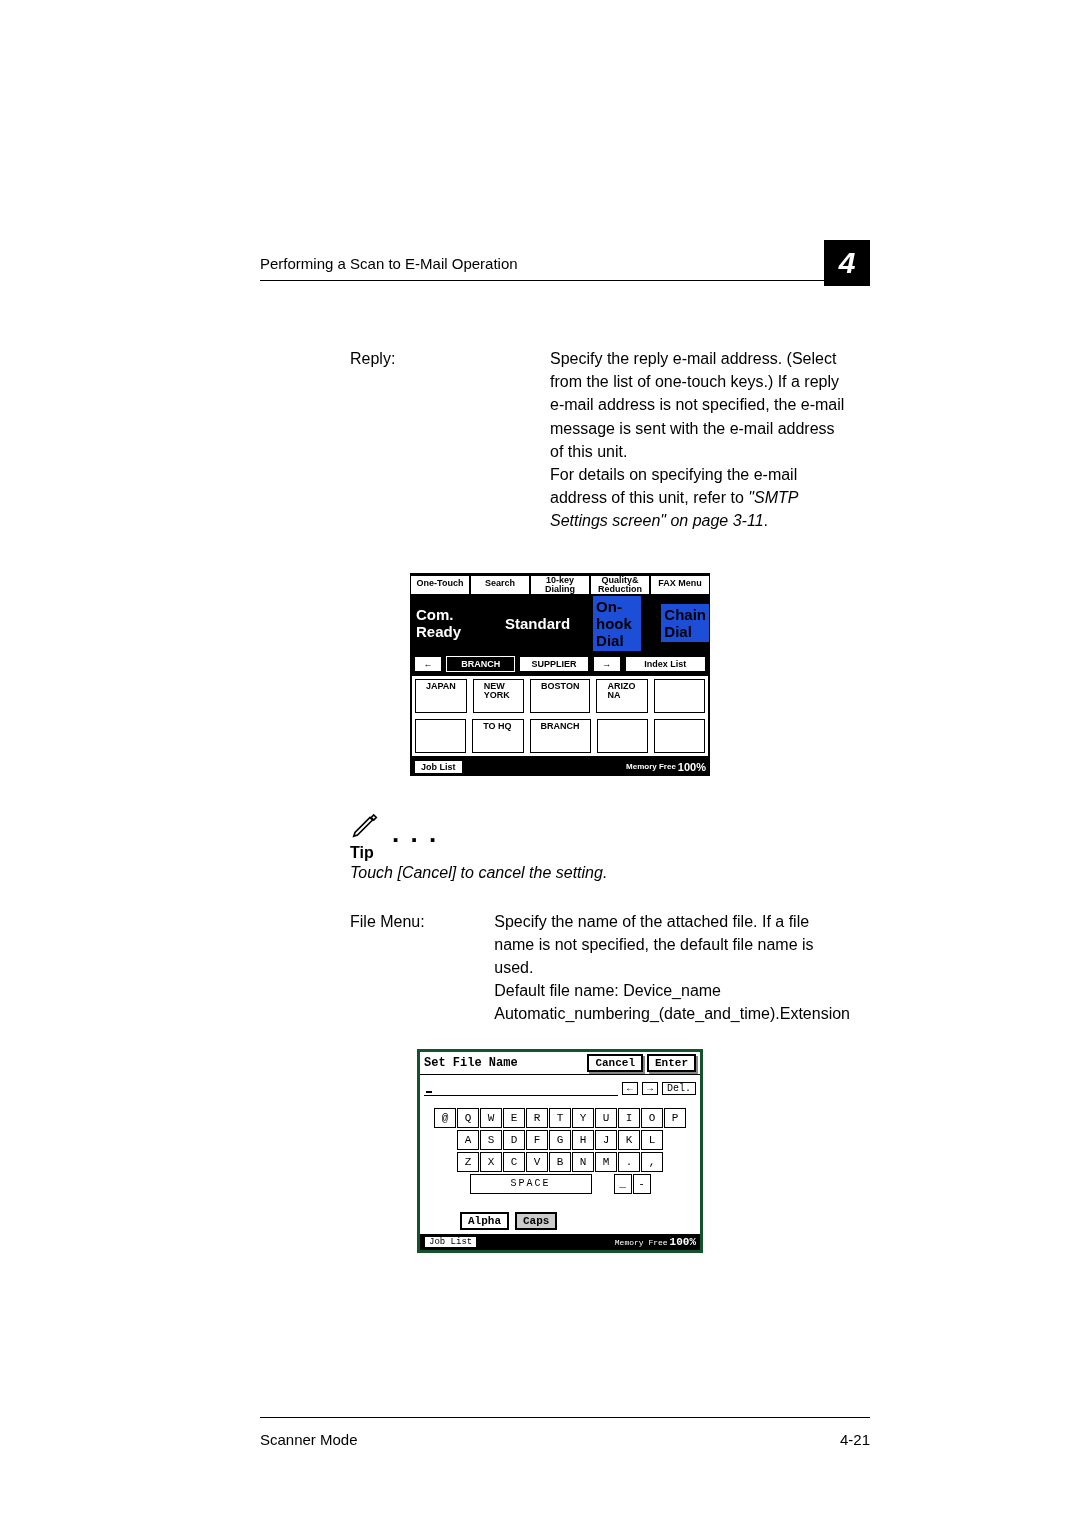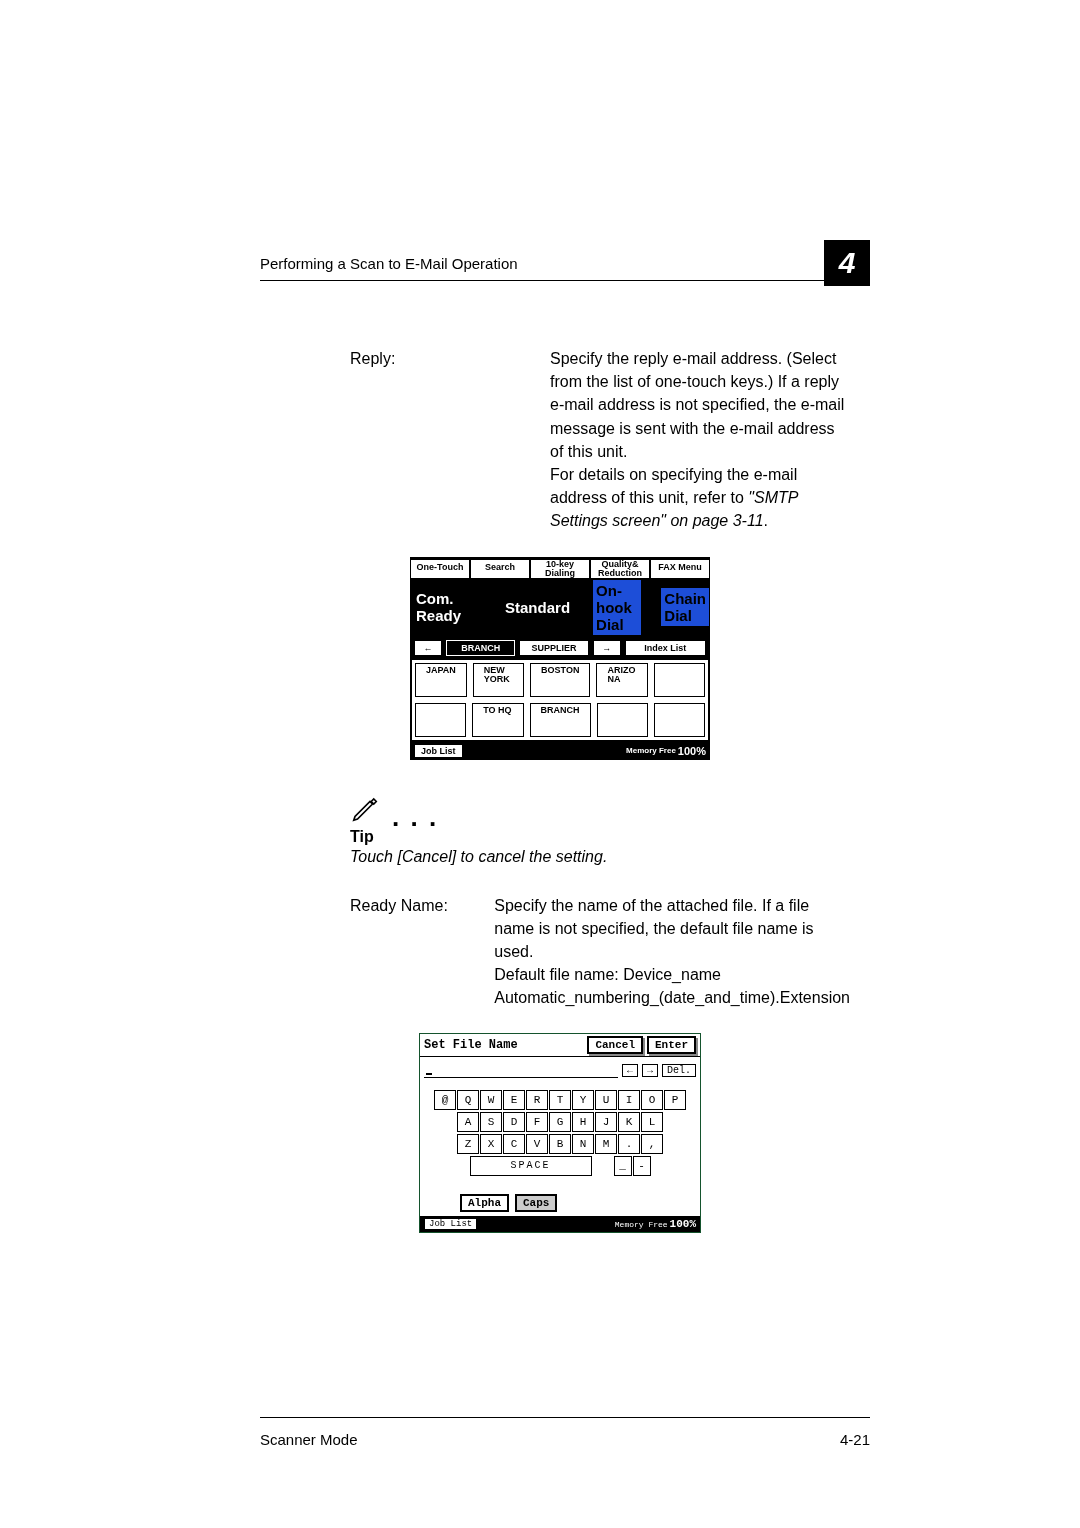"One-Touch" .panel1 { margin-top: none -> 16px }
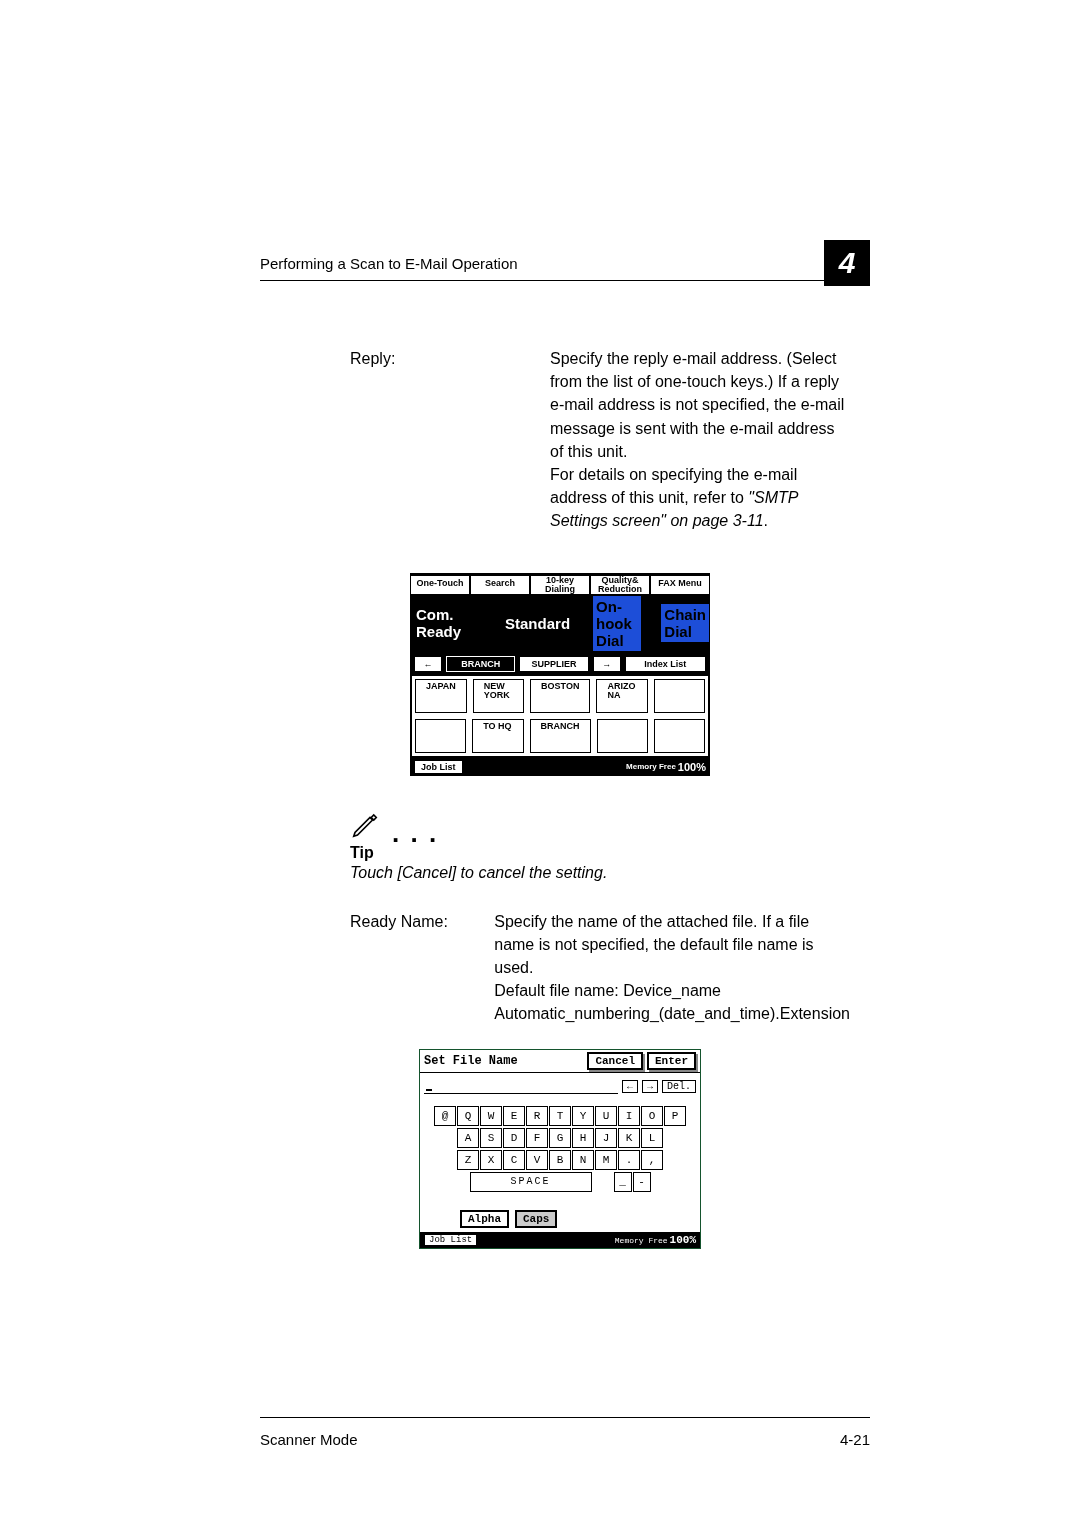"Ready Name:" div.def-term { text: Ready Name -> File Menu }
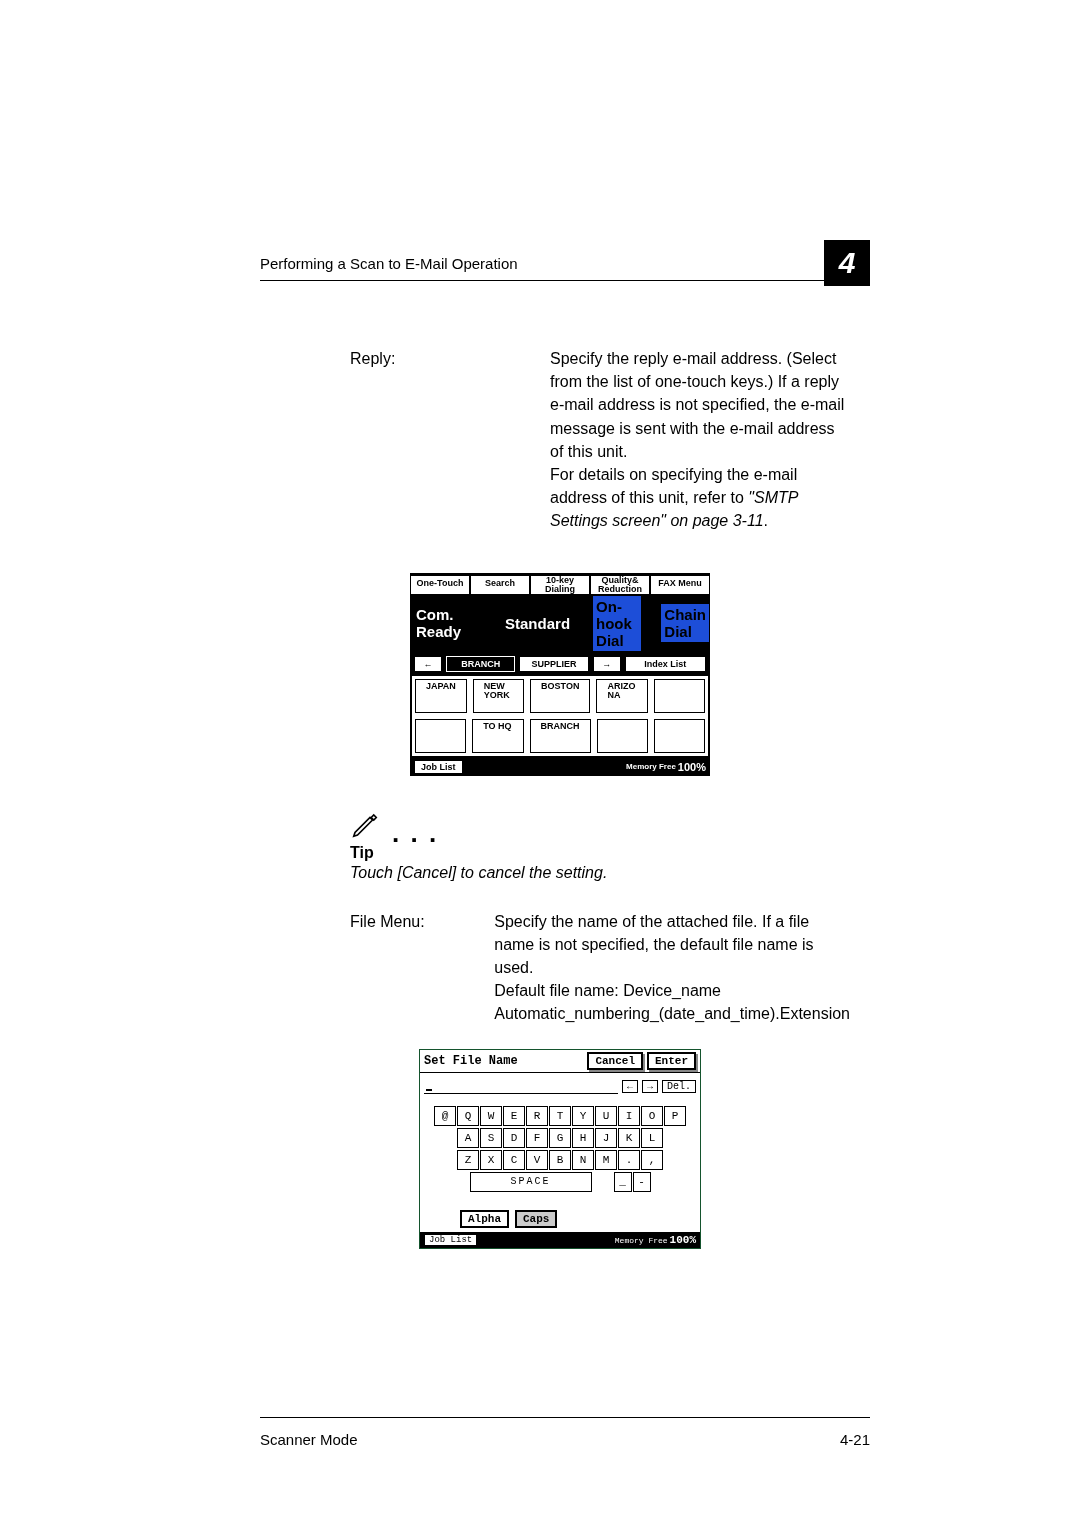"Set File Name" .panel2 { border: 1px solid #14532d -> 3px solid #14532d }
